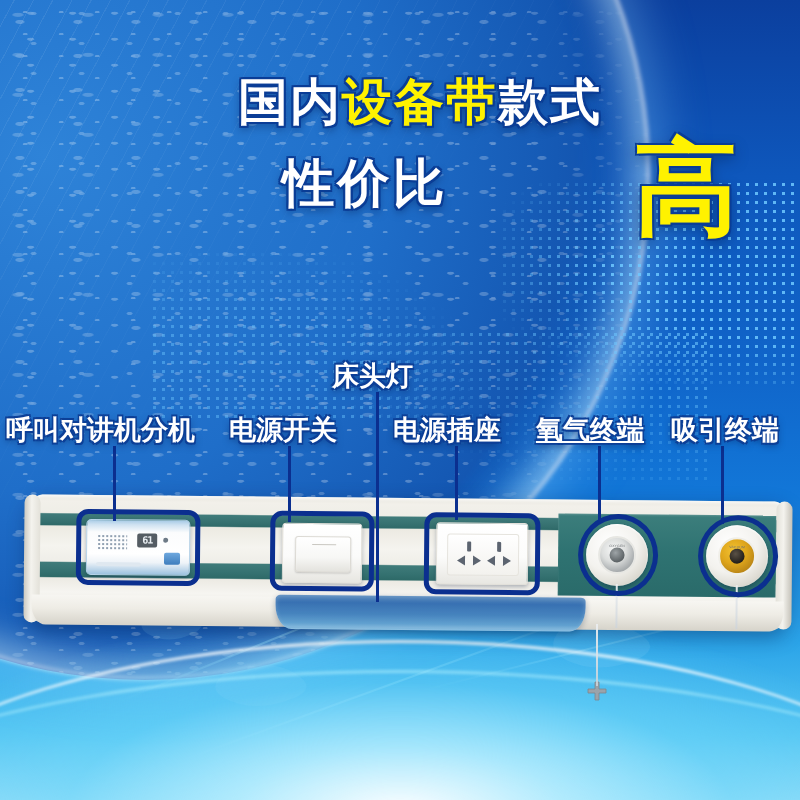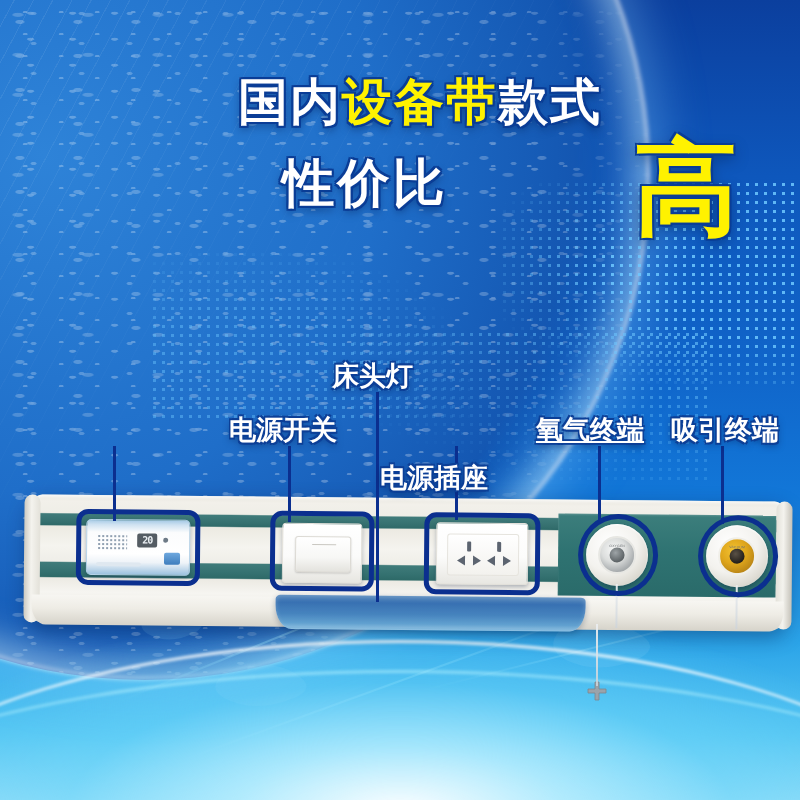"呼叫对讲机分机" div.callout { html: none -> <div>呼叫对讲机分机</div> }
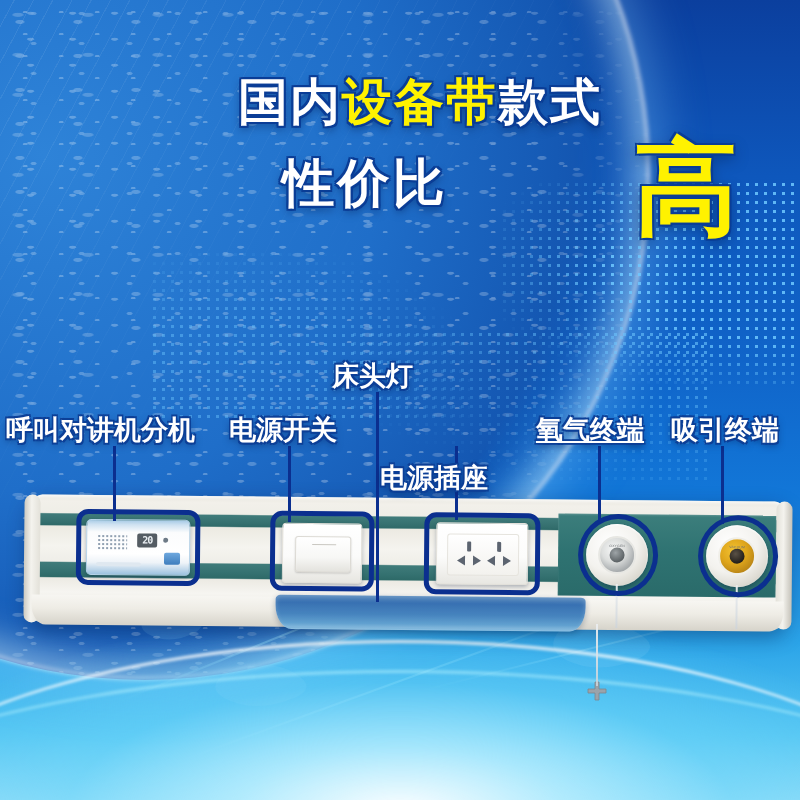"电源插座" div.callout { left: 380px -> 393px; margin-top: 48px -> none }
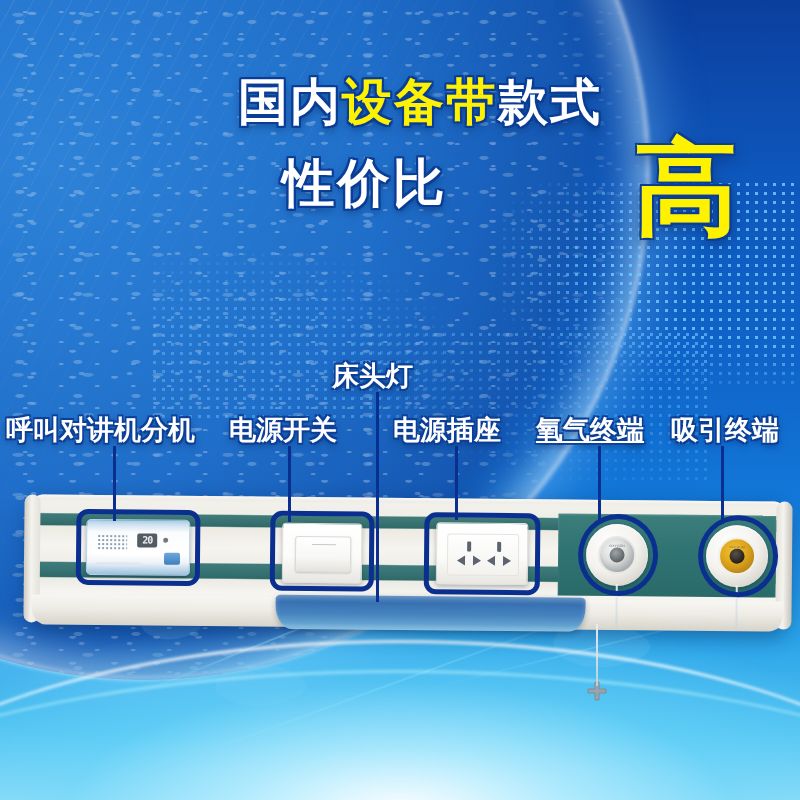"20" div.ic-display { text: 20 -> 61 }
